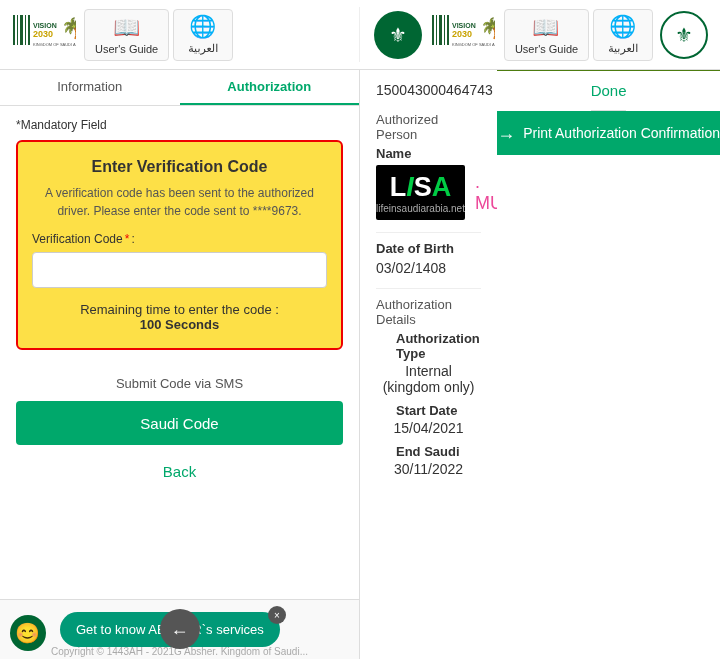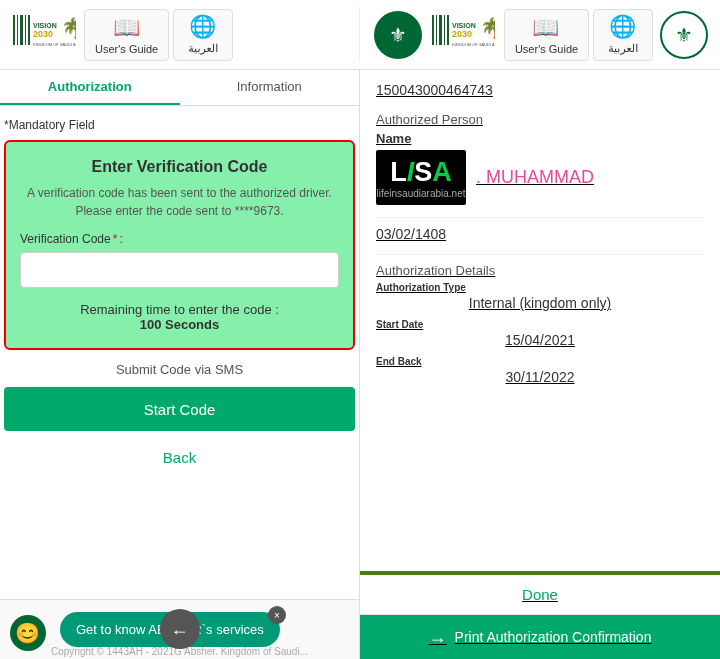"Authorization" div.tab-item { order: before "Information" -> after "Information" }
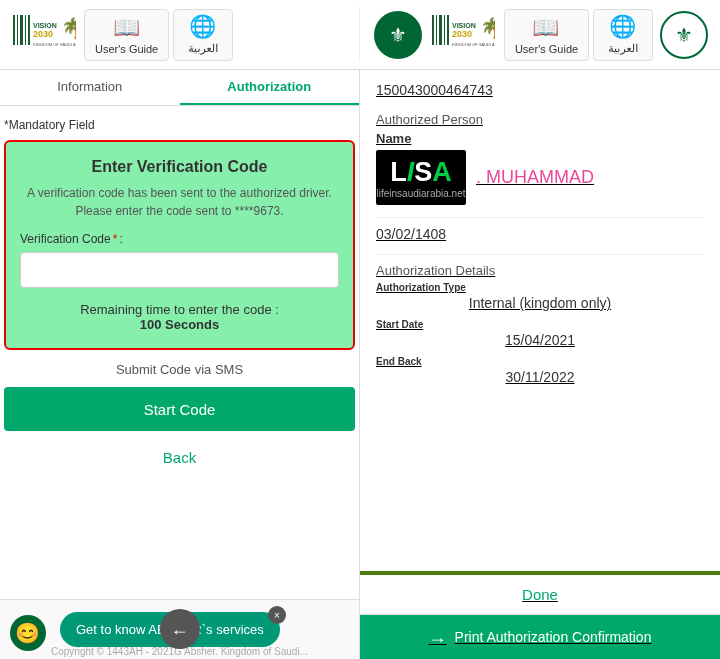"150043000464743" .right-panel { flex-direction: column -> row; text-decoration: underline -> none }
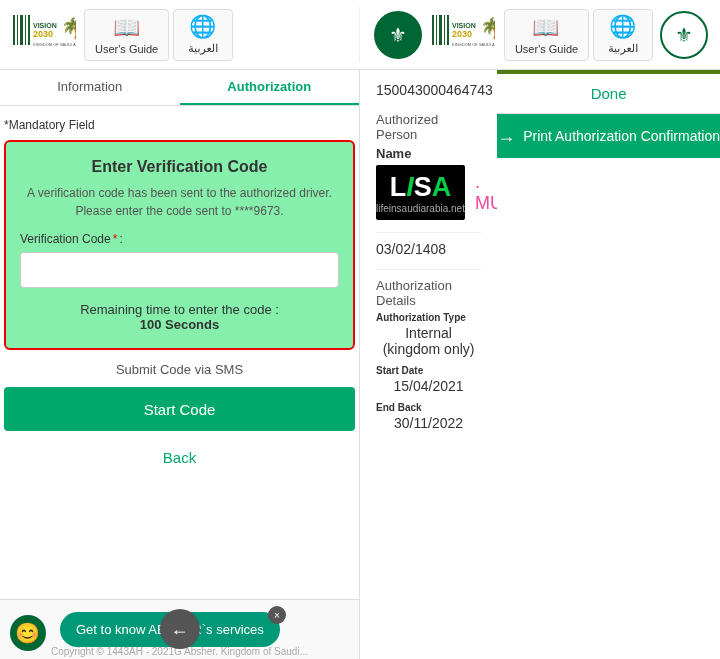"Done" .right-footer { align-items: none -> center; border-top: 4px solid #4d7c0f -> 1px solid #4d7c0f }
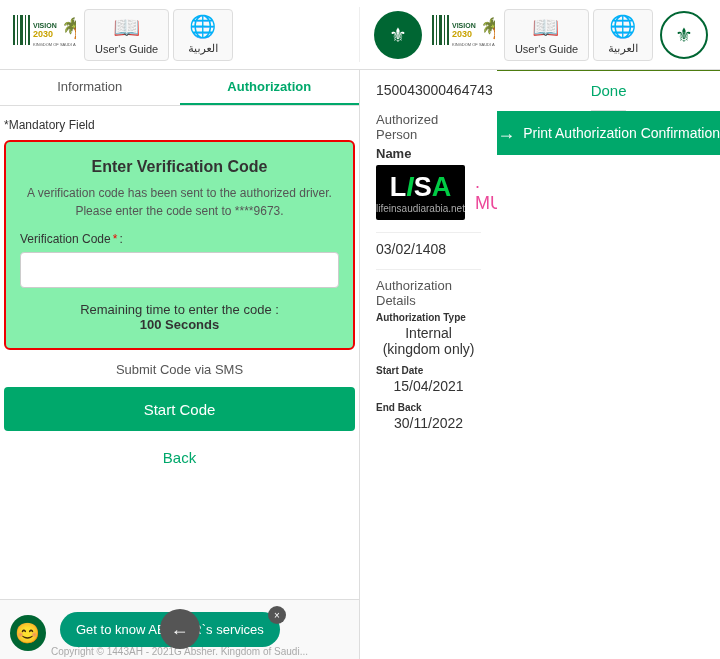"*Mandatory Field" .left-content { padding: 12px 4px -> 12px 16px }
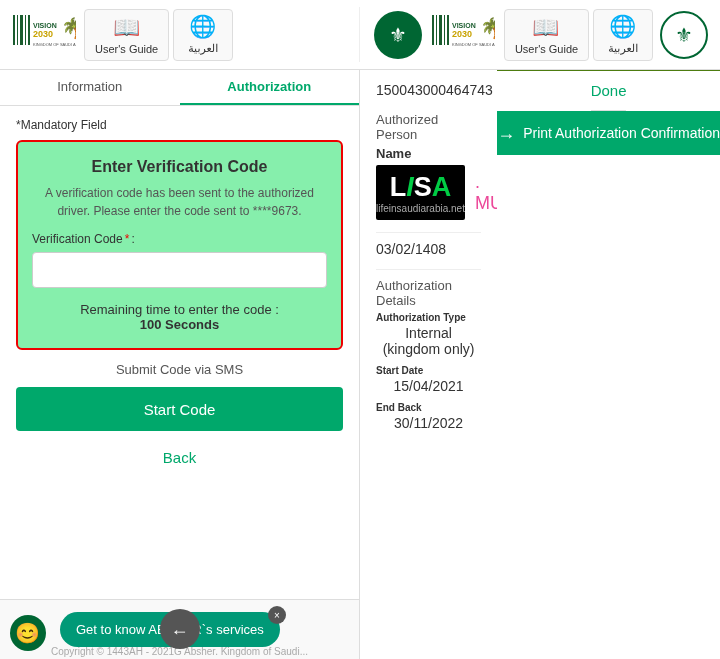"Enter Verification Code" .verification-box { background: #86efac -> #fde047; margin-bottom: 12px -> 26px }
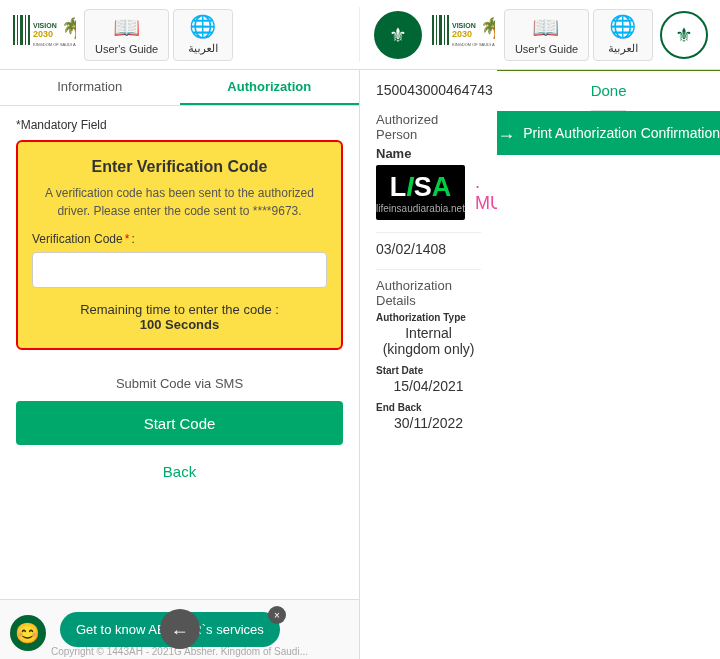"Date of Birth" div.section-label { html: none -> <div> <span>Date of Birth</span> </div> }
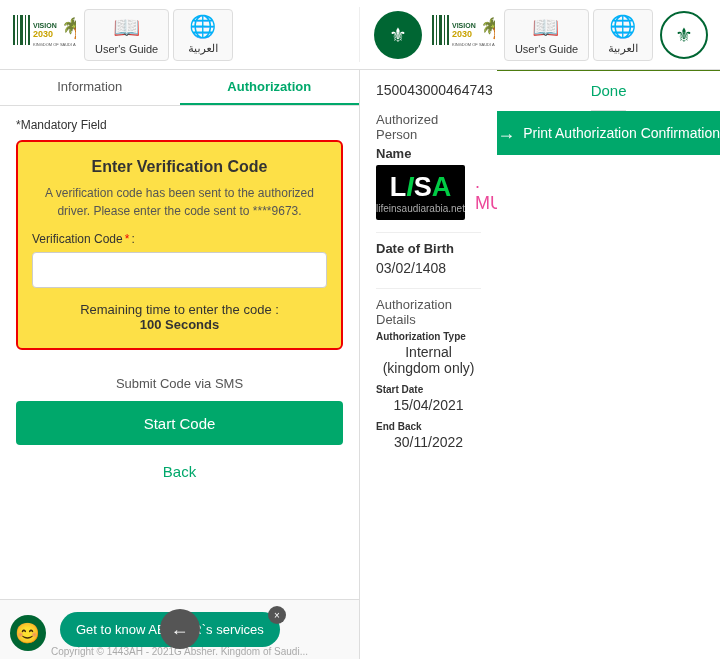"Authorization Type" .auth-type-label { font-size: 10px -> 13px; margin-left: none -> 20px }
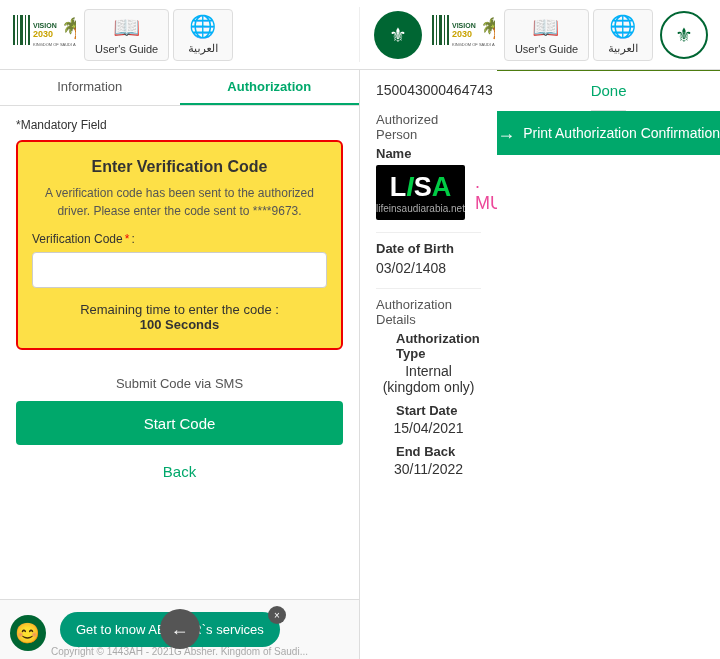"Start Code" span { text: Start -> Saudi }
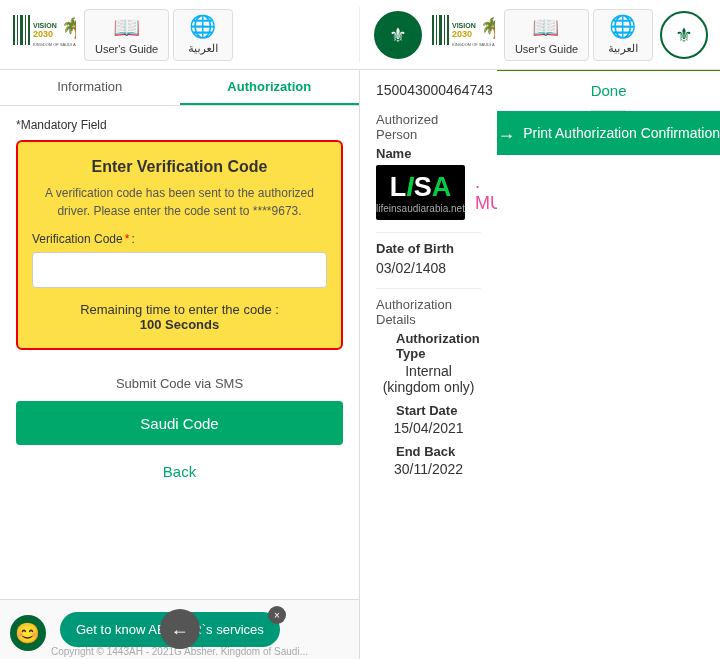"End Back" span { text: Back -> Saudi }
